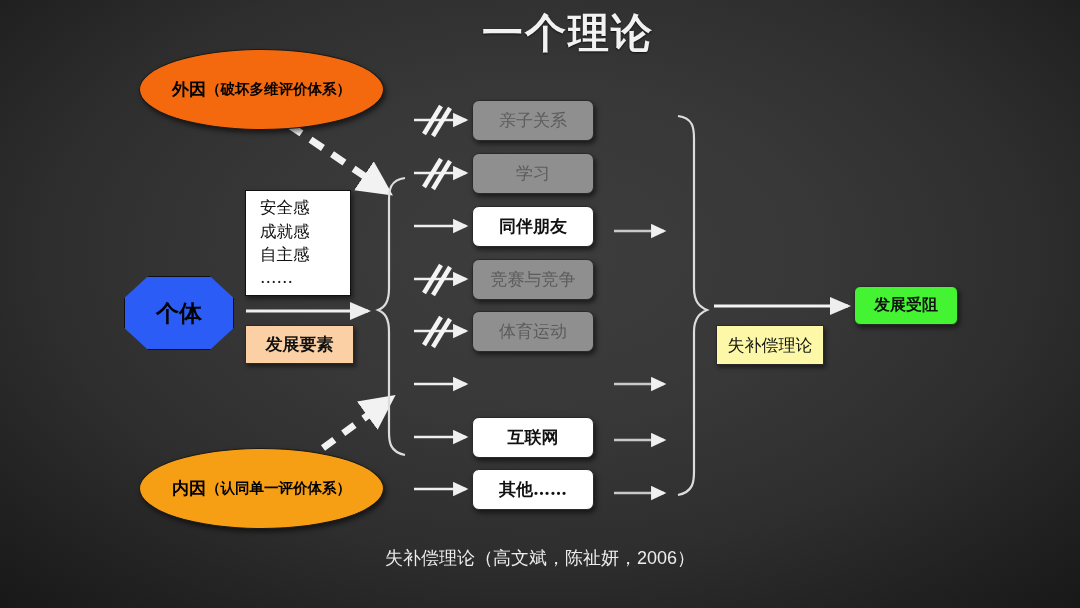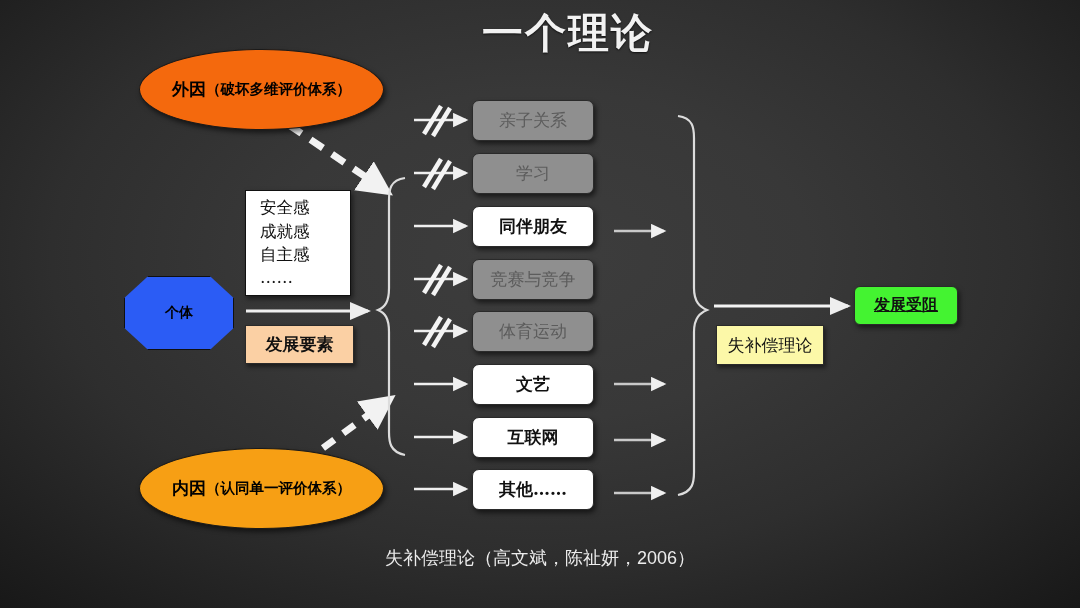"个体" #octagon { font-size: 14px -> 23px }
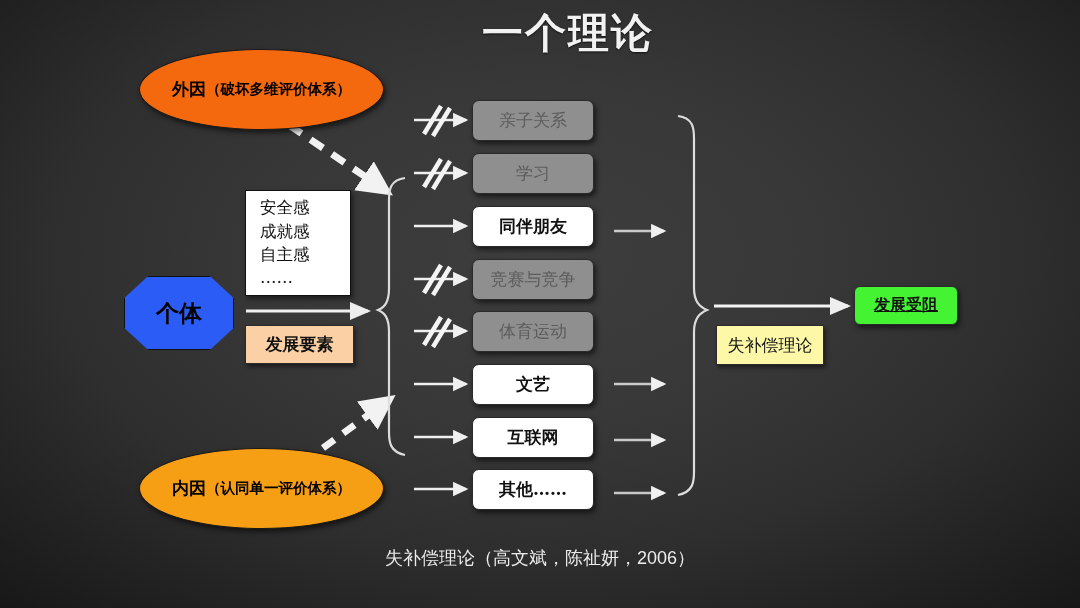"发展受阻" #blocked-box { text-decoration: underline -> none }
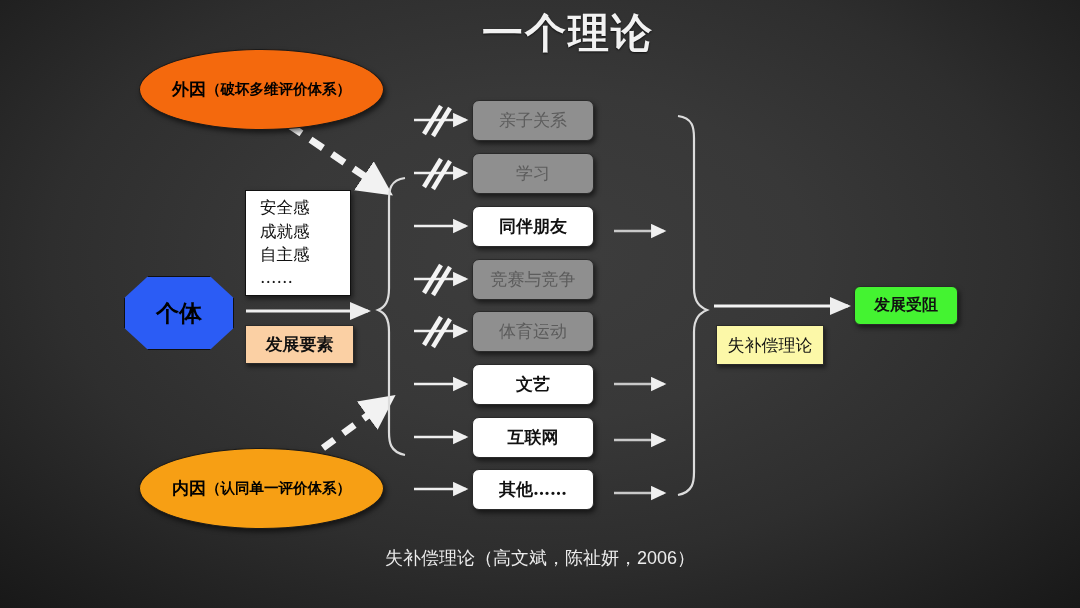"文艺" div.domain-box { html: <div> <span>文艺</span> </div> -> none }
